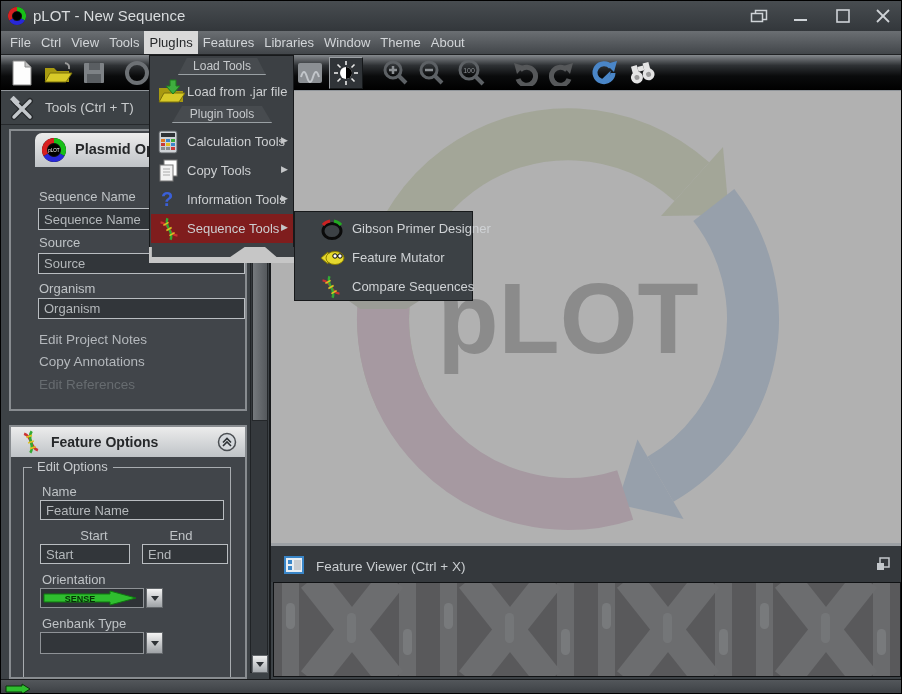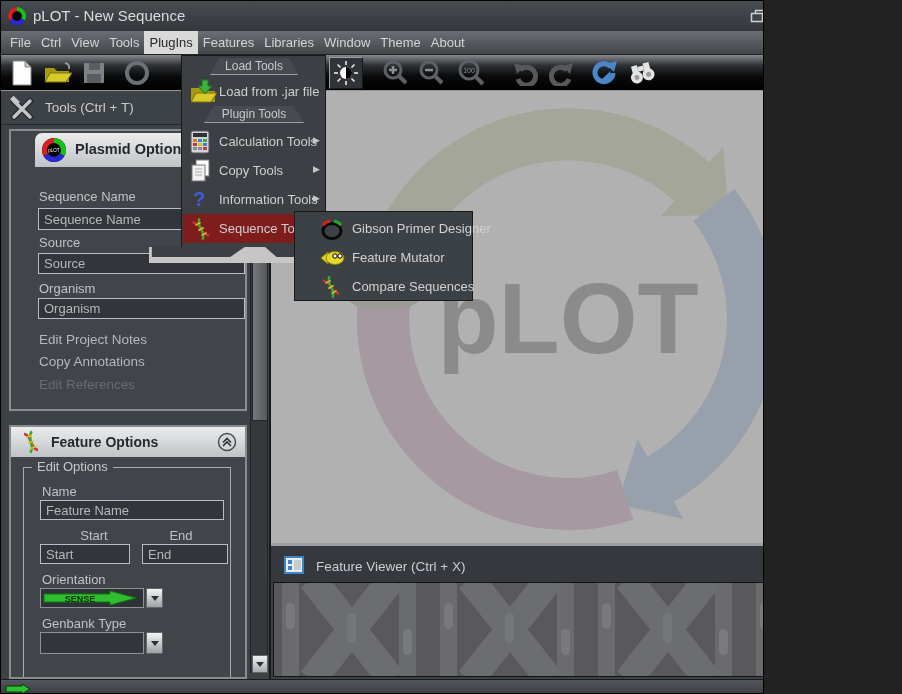"pLOT - New Sequence" .win { width: 764px -> 902px }
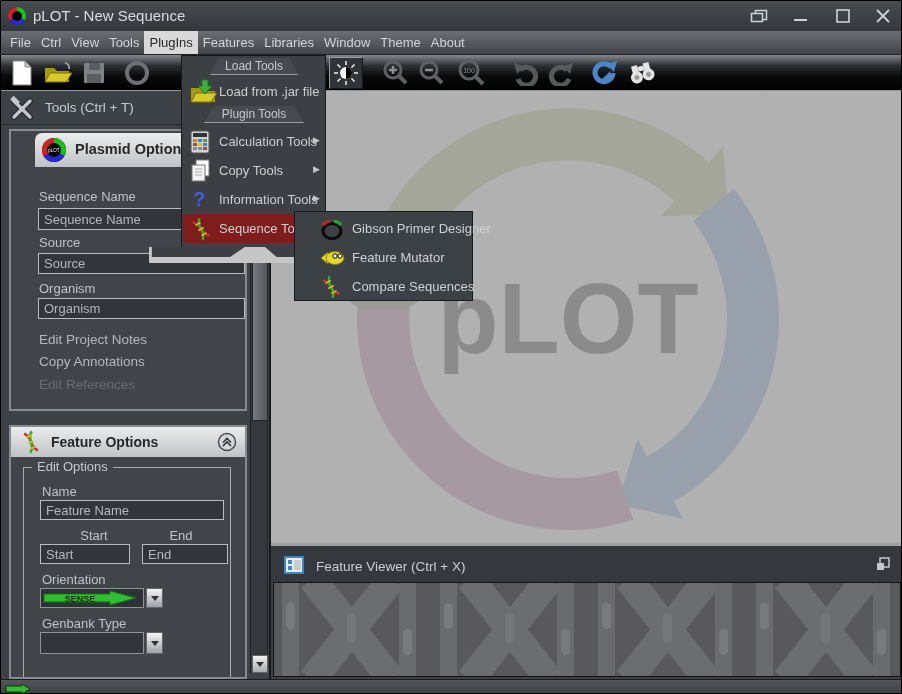"Load Tools" .menu { margin-left: 32px -> none }
